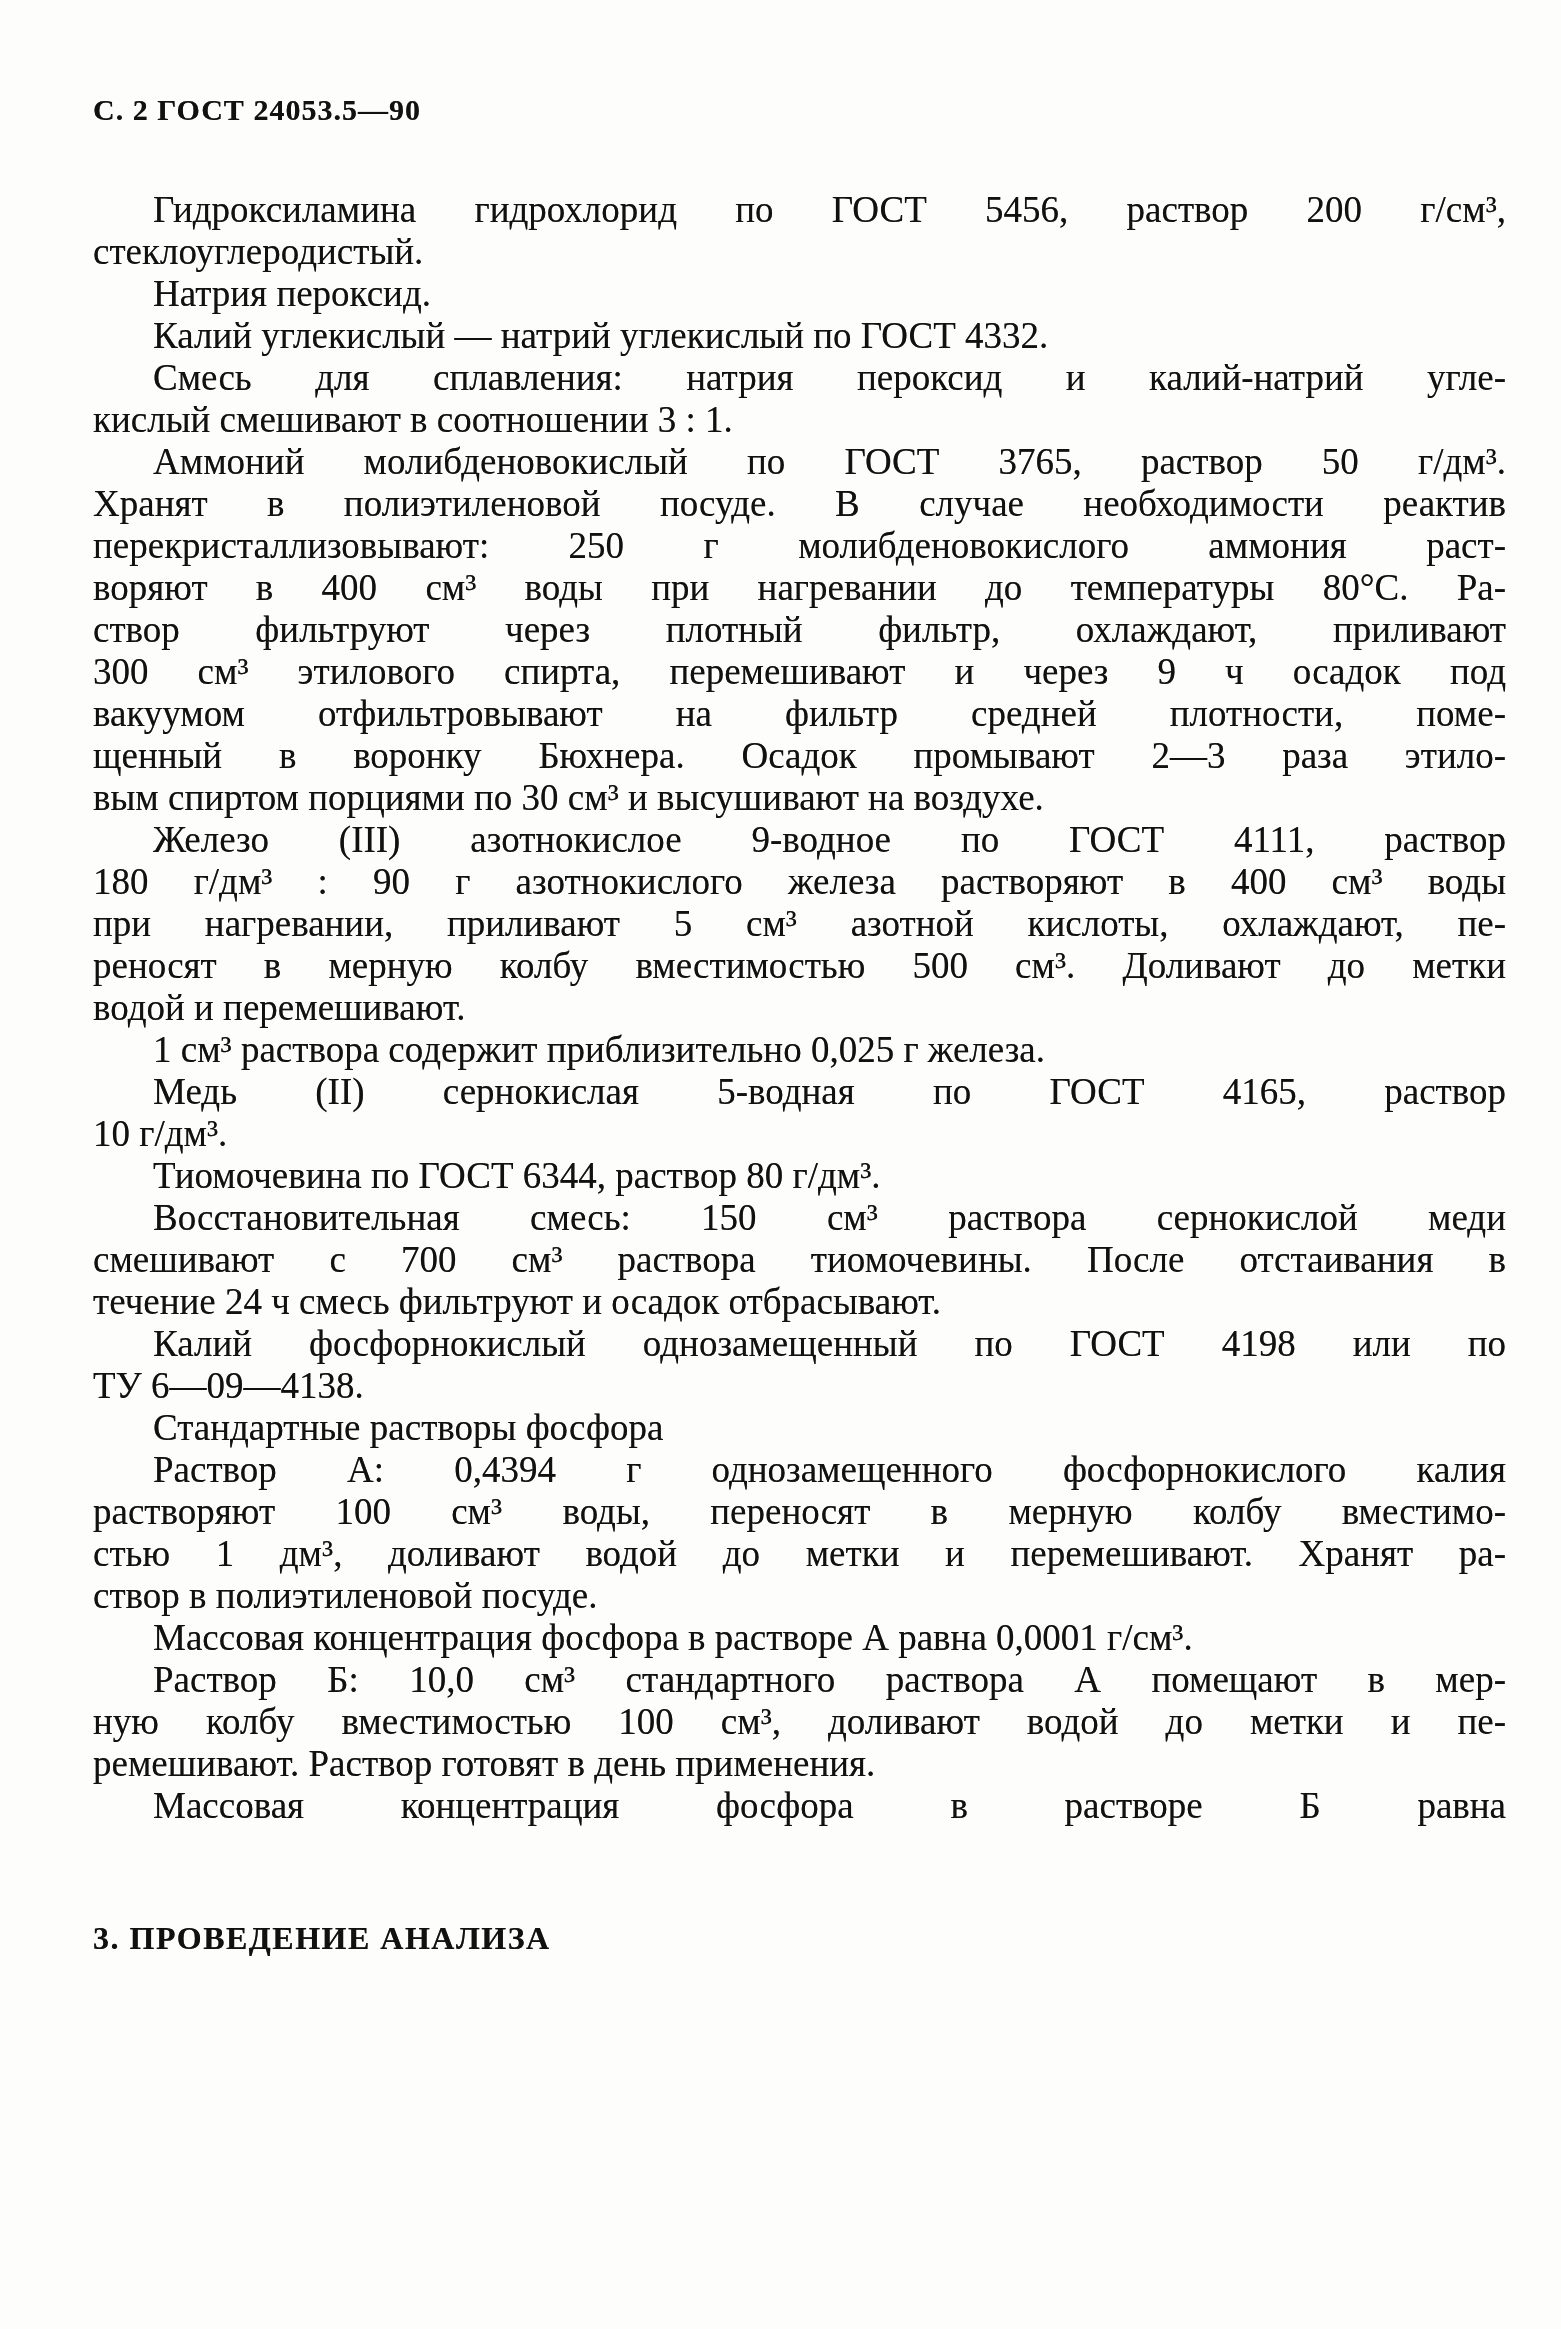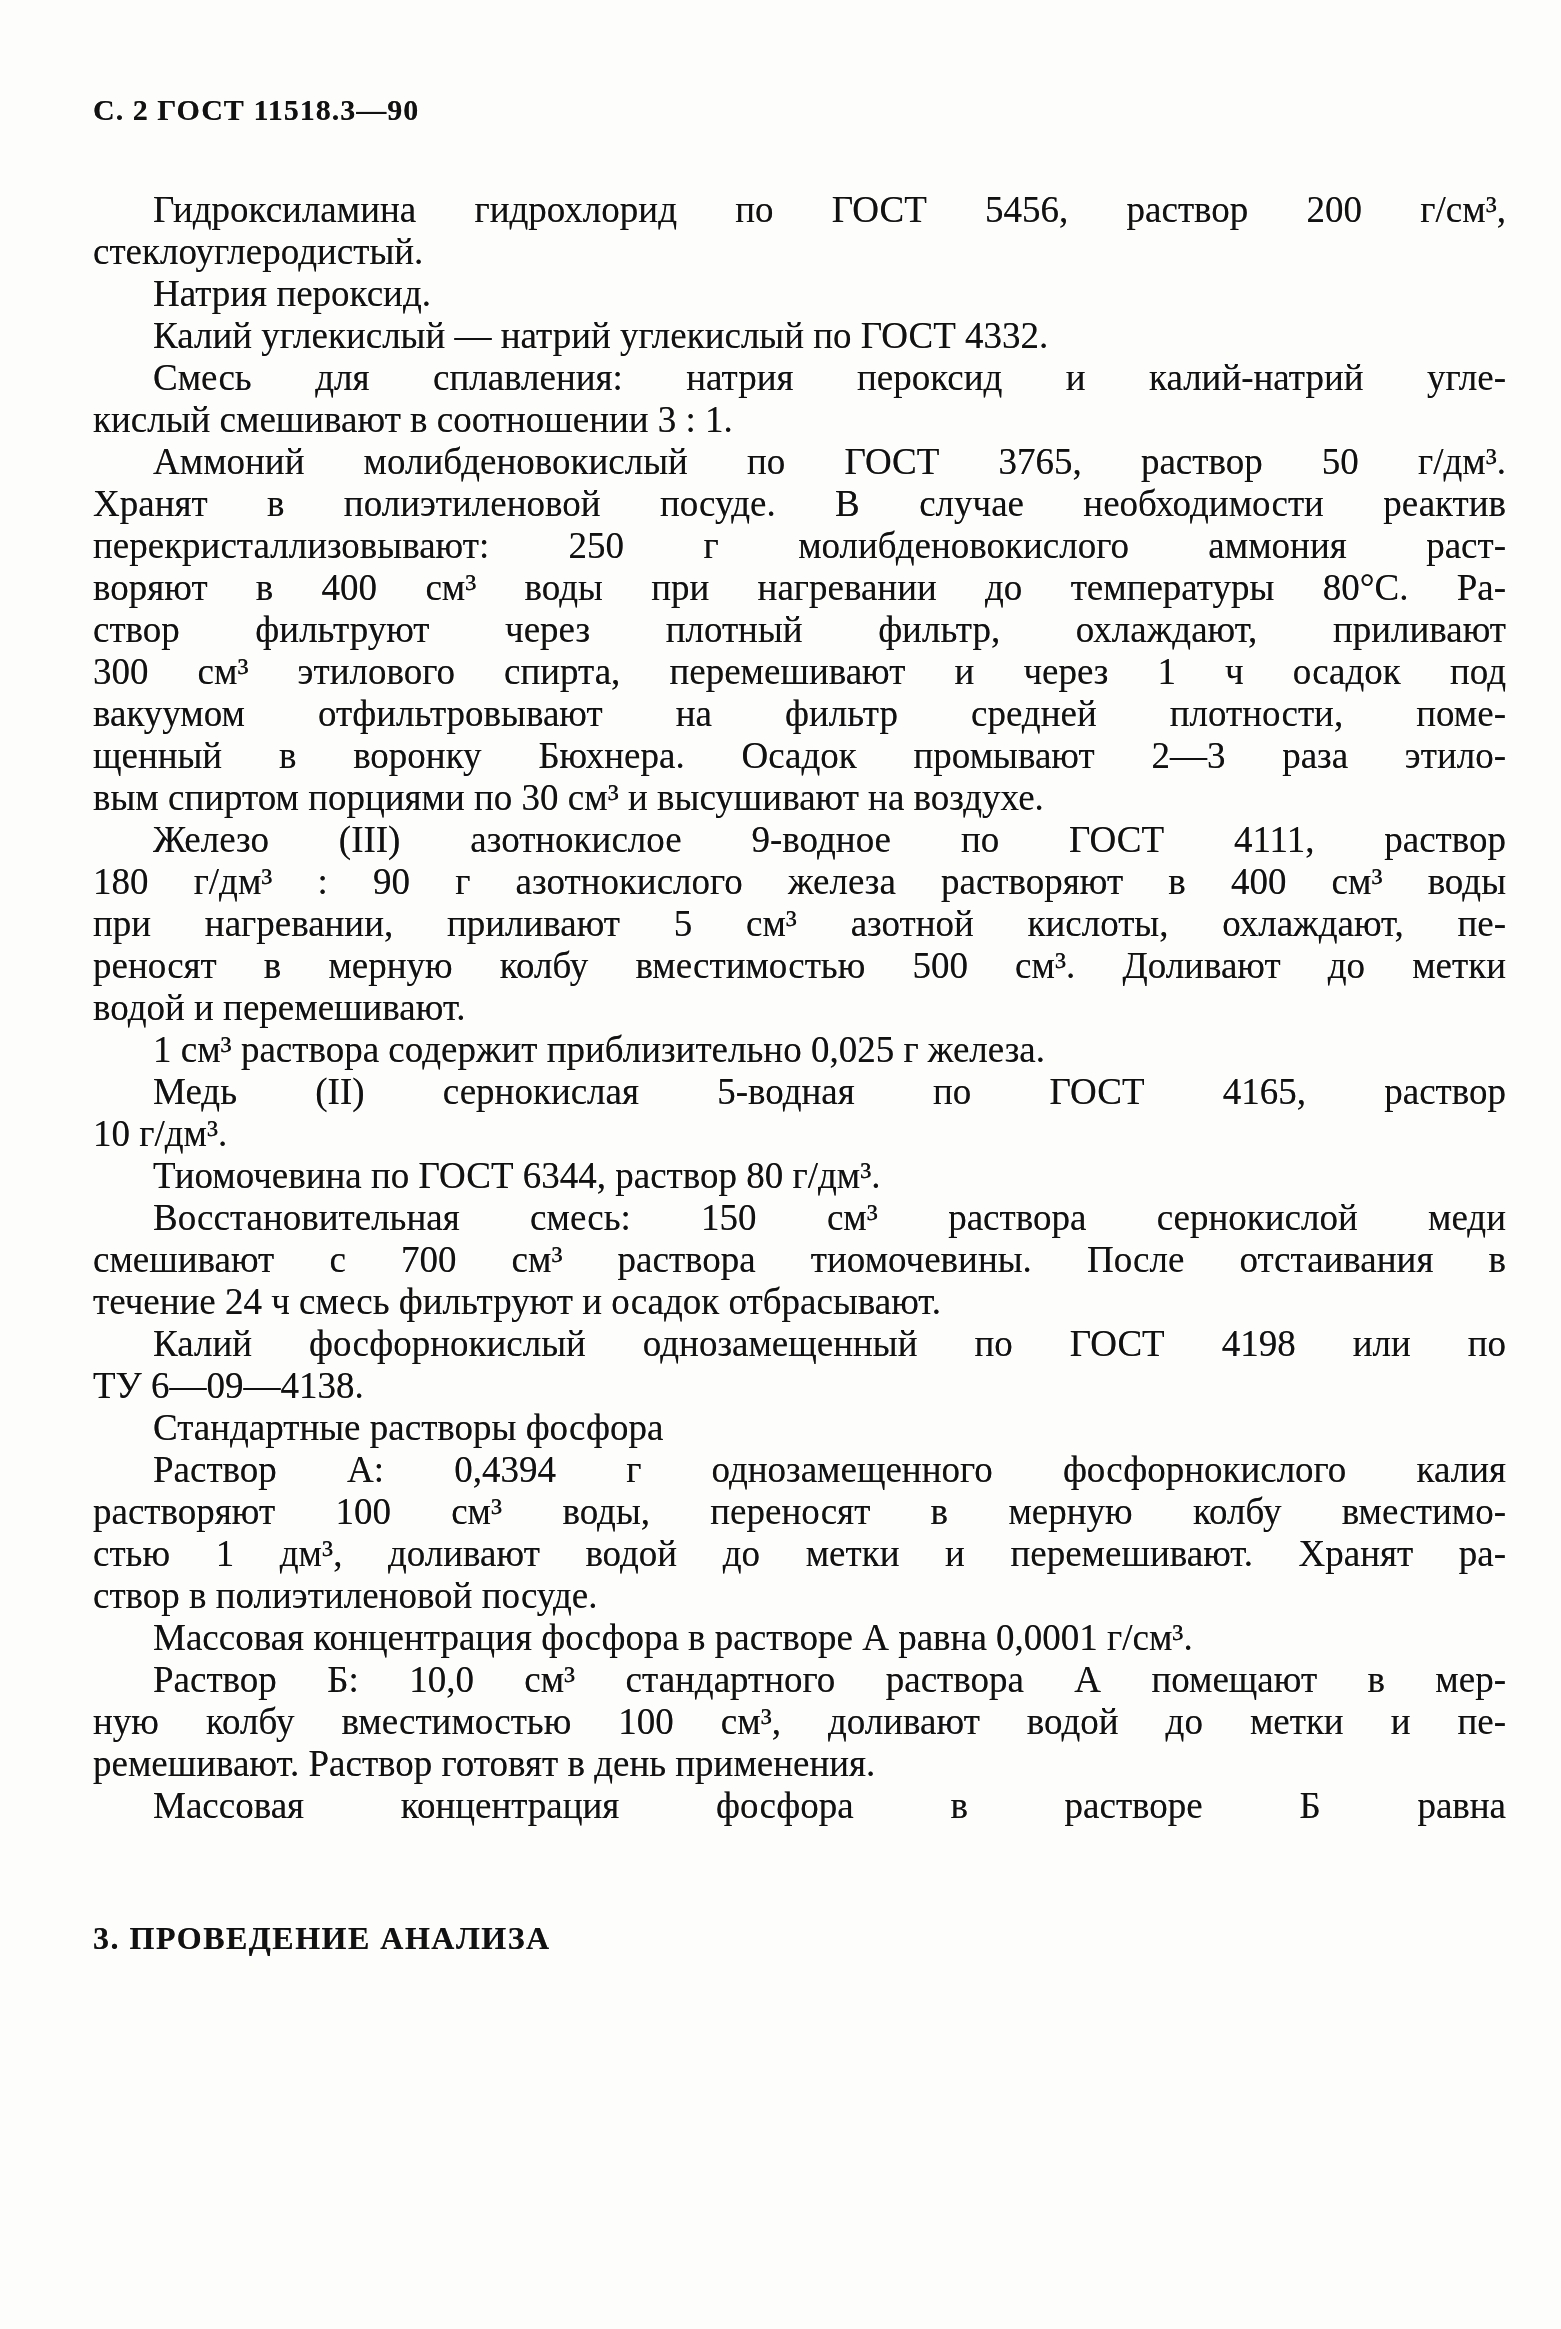"С. 2 ГОСТ 11518.3—90" div.running-header { text: 11518.3 -> 24053.5 }
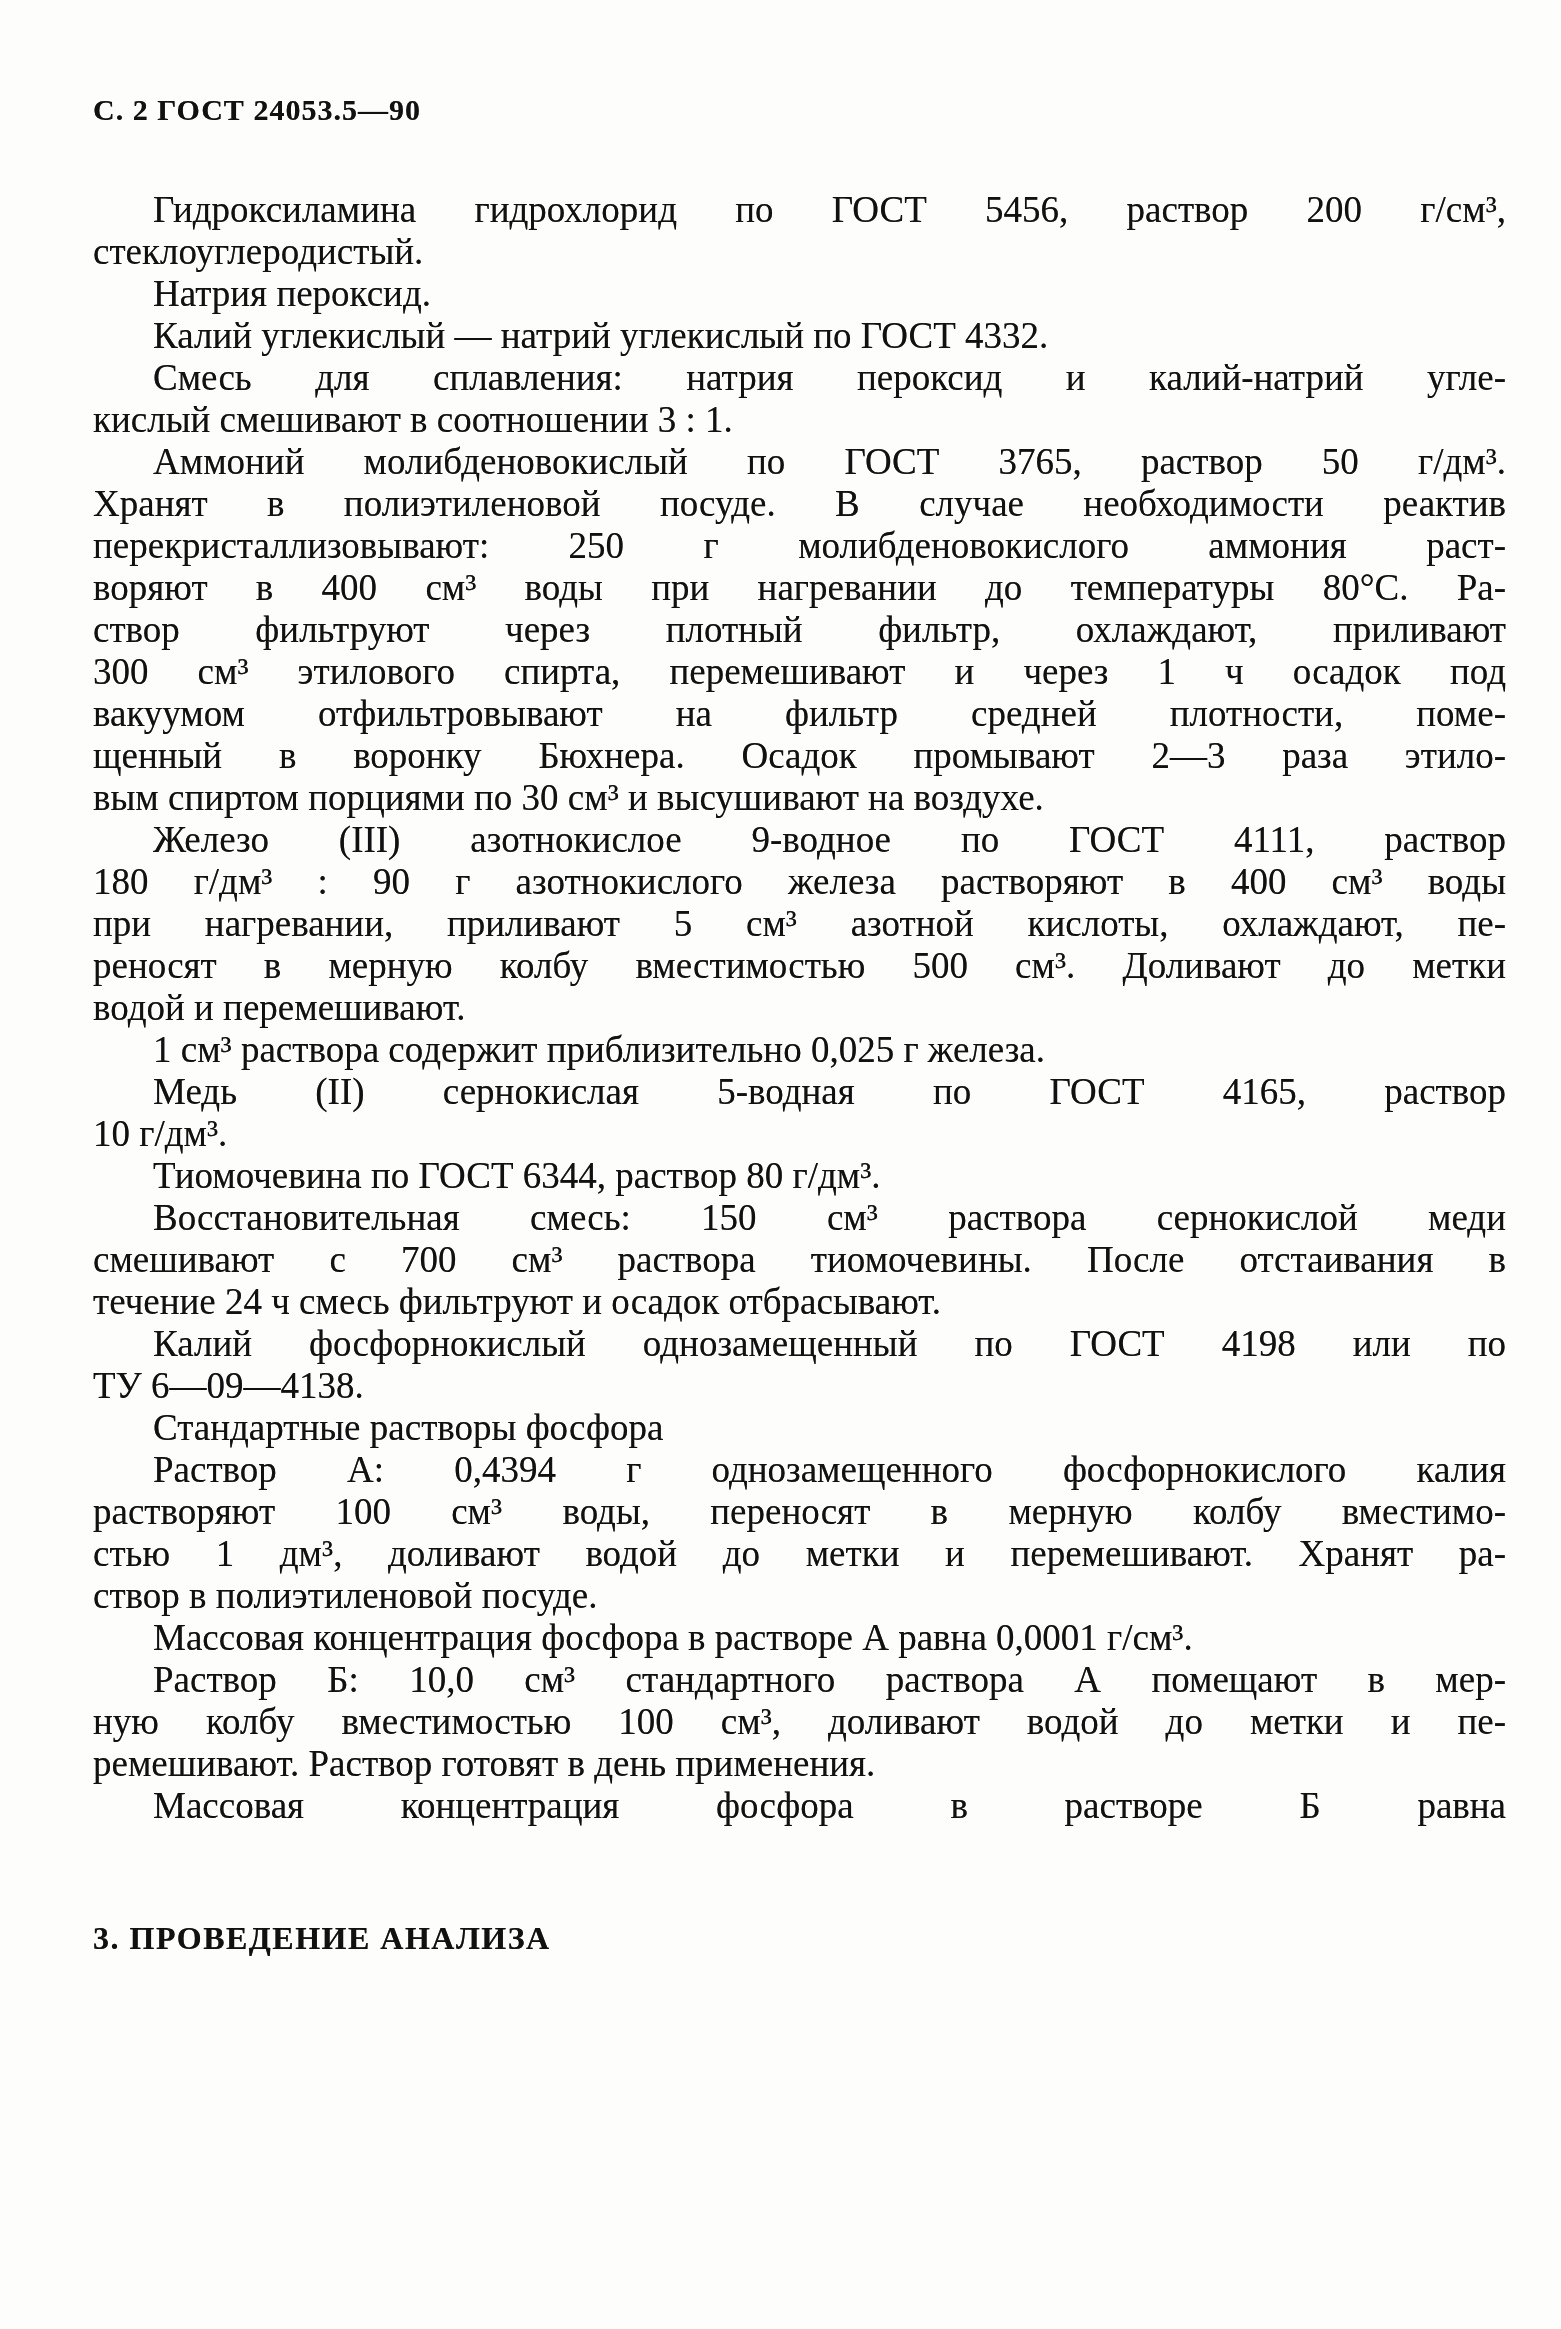"300 см³ этилового спирта, перемешивают" div.line { text: 1 -> 9 }
